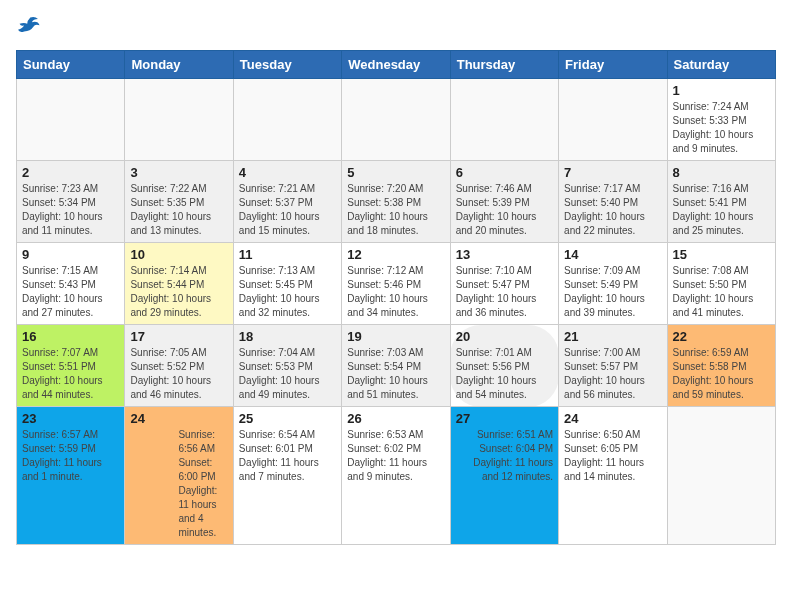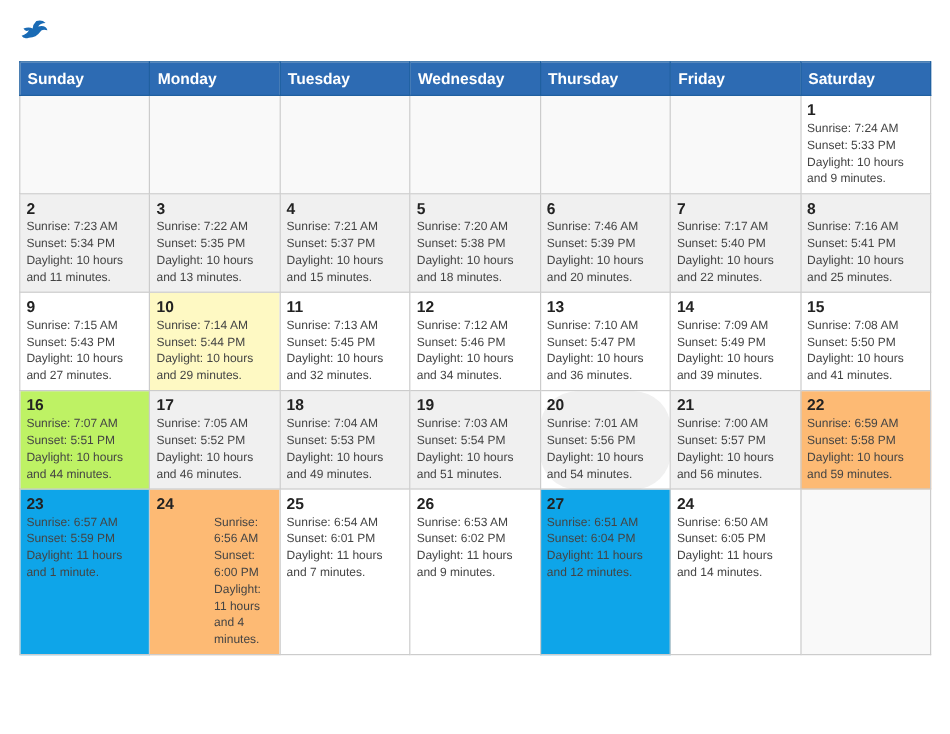"Sunrise: 6:51 AM" div.day-info { text-align: none -> right }
